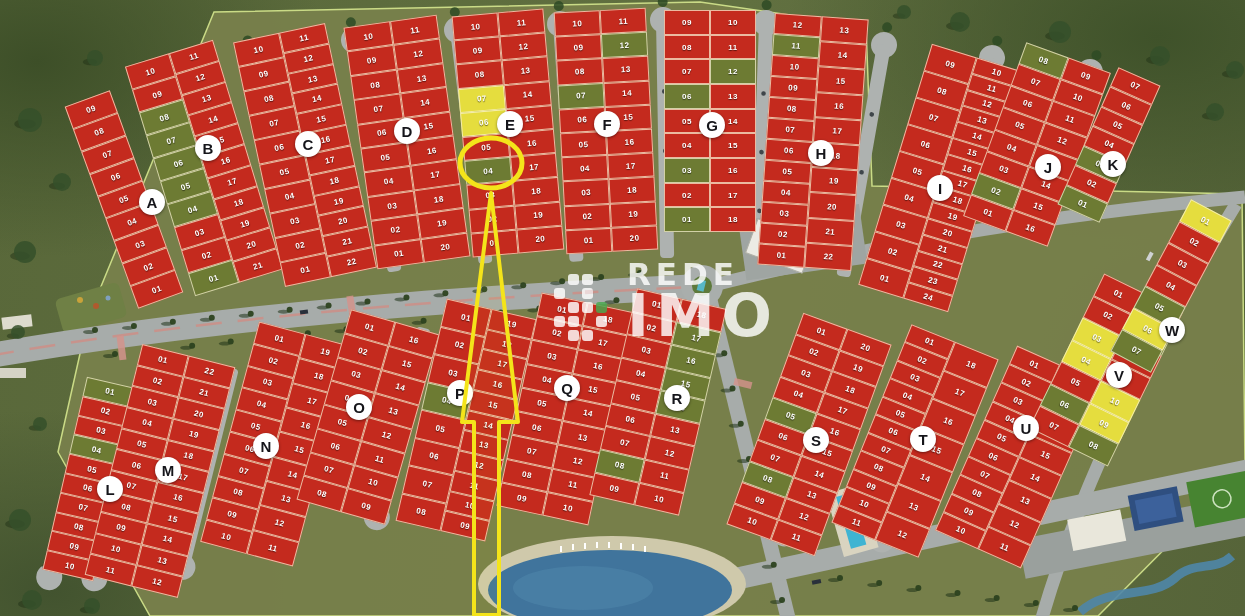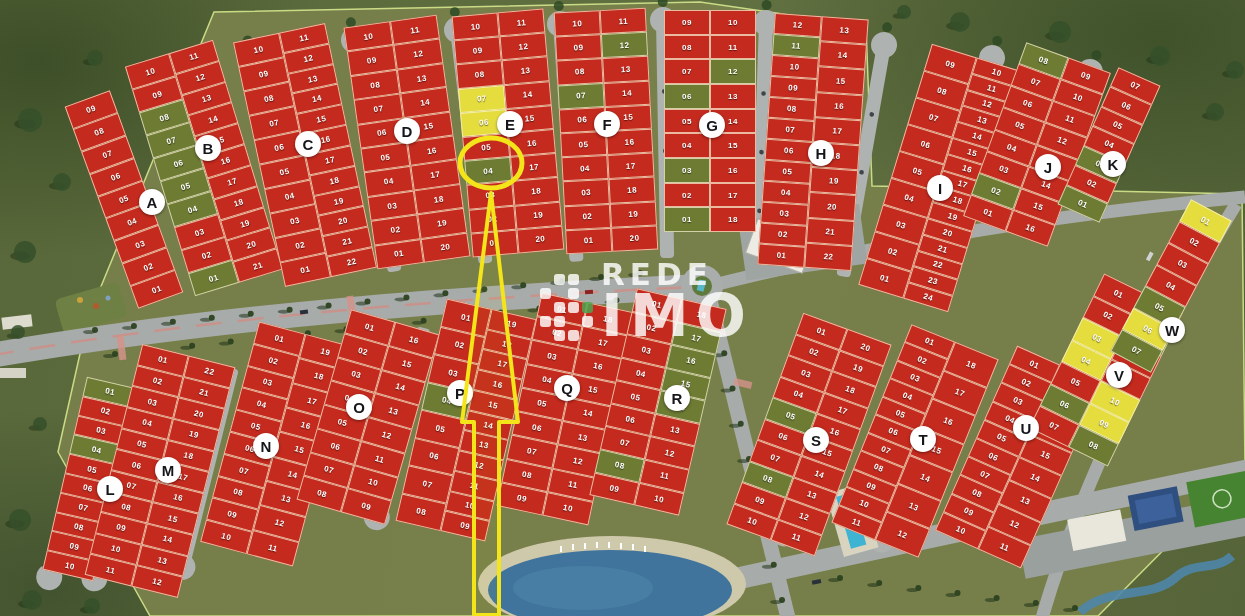"REDE" .watermark { gap: 8px -> 20px; left: 540px -> 554px }
